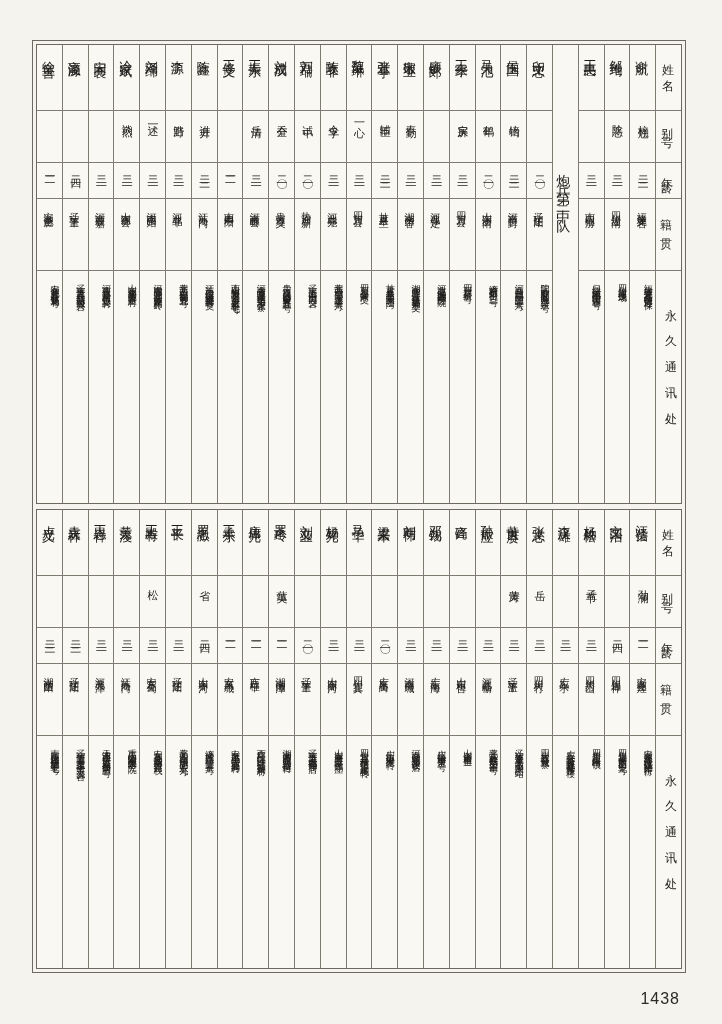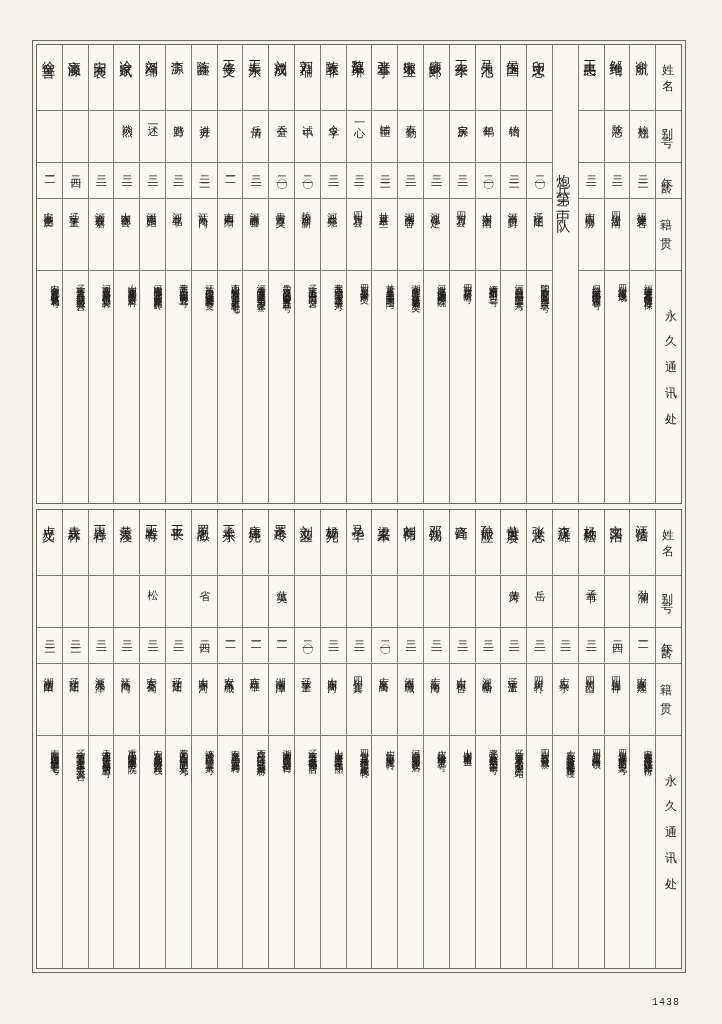"1438" .pageno { font-family: Liberation Mono, monospace -> Liberation Sans, sans-serif; font-size: 10px -> 16px }
